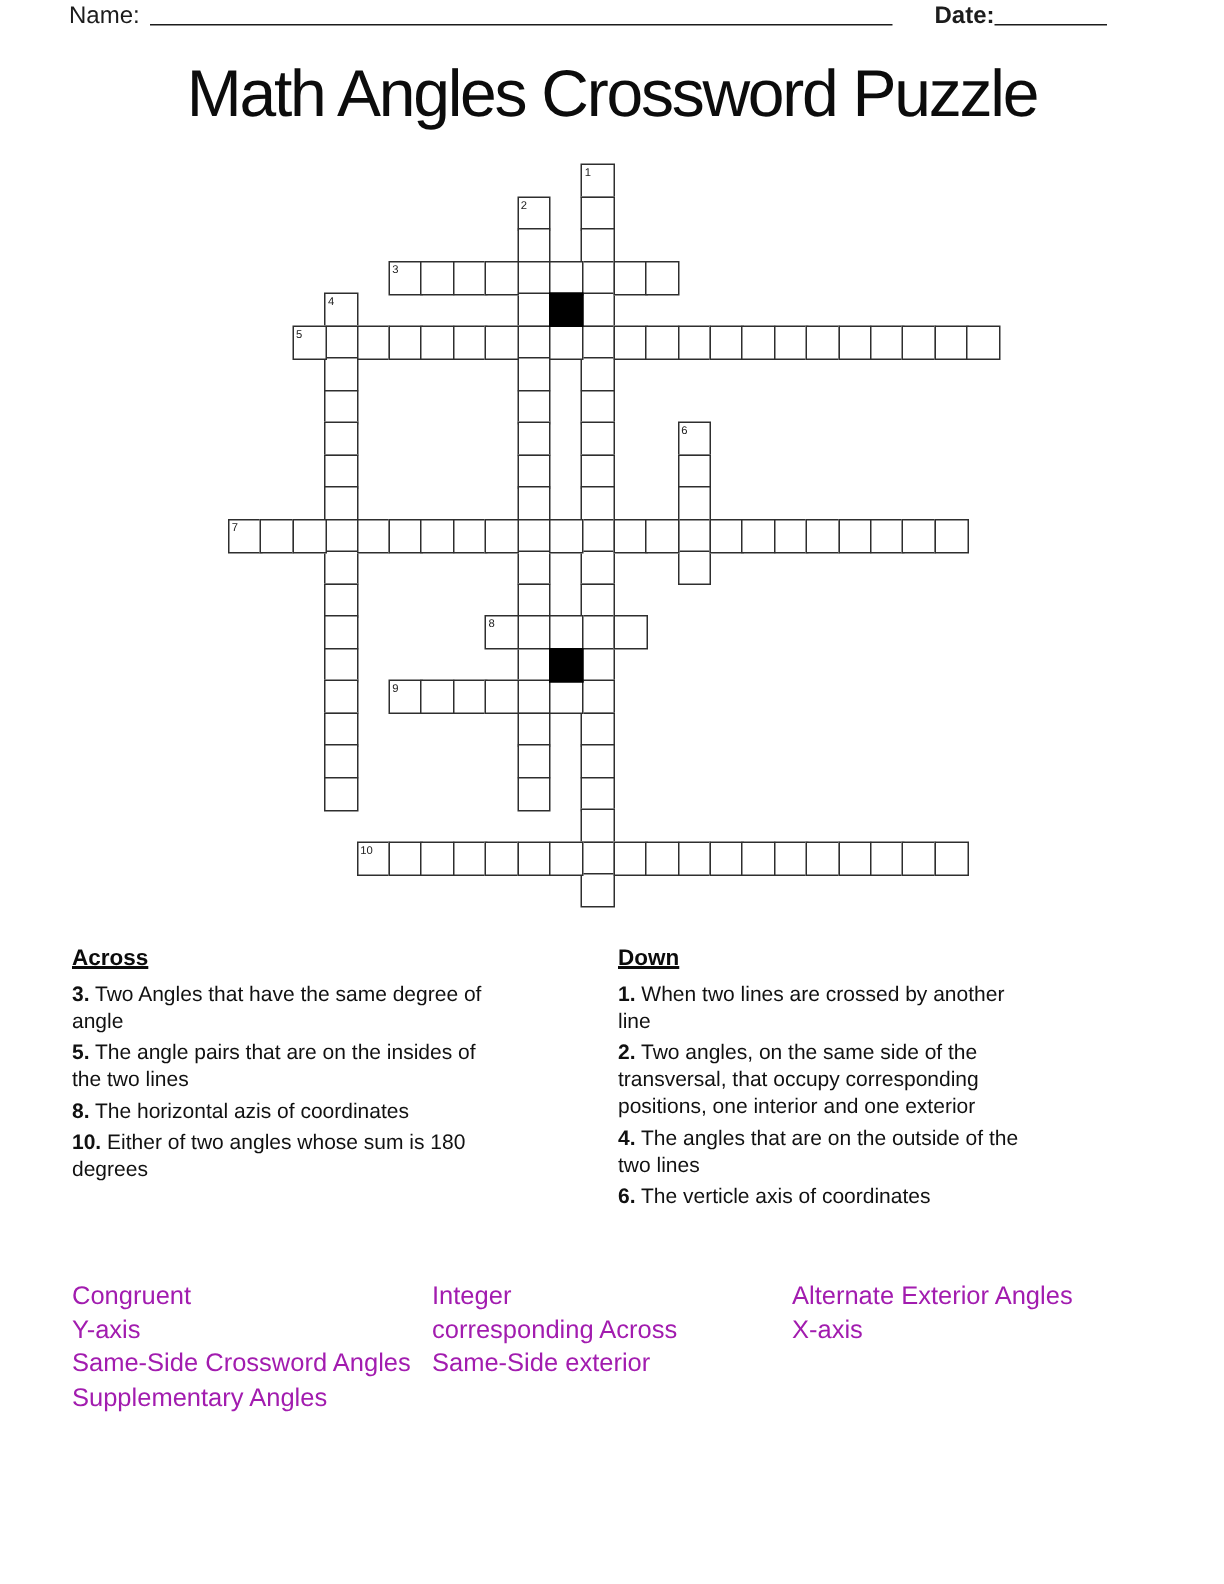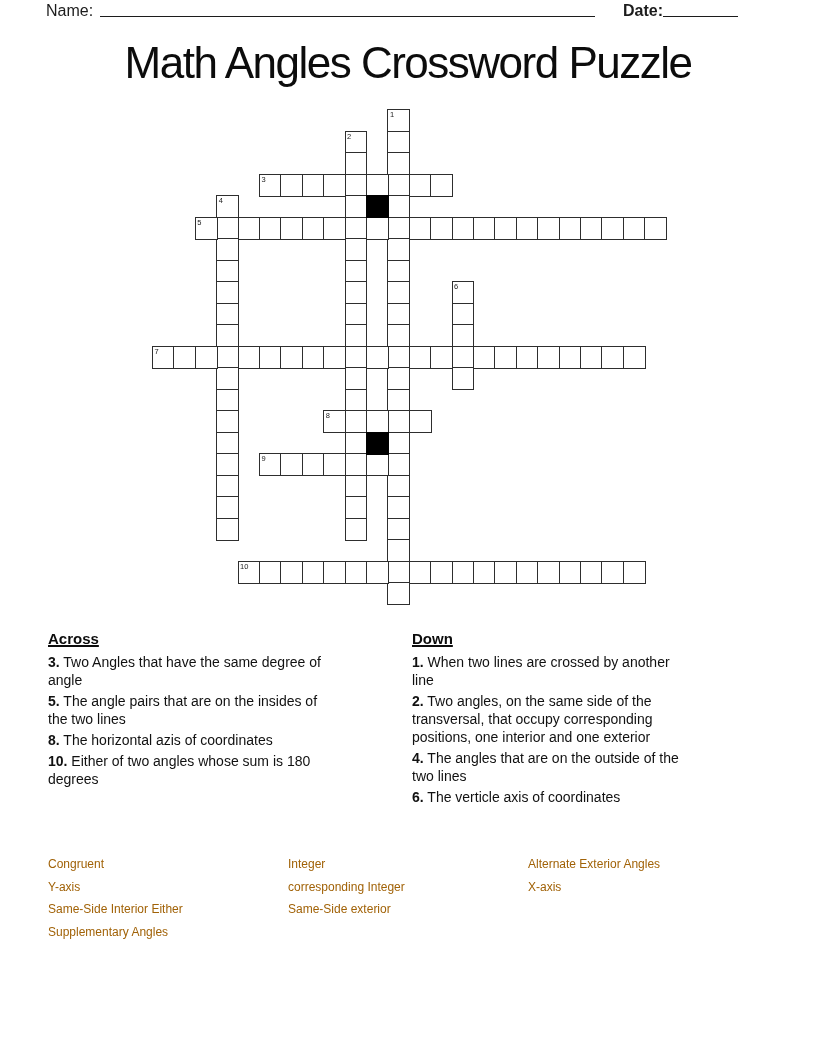"Congruent" .wb-item { color: #a16207 -> #a21caf; font-size: 12px -> 17px }
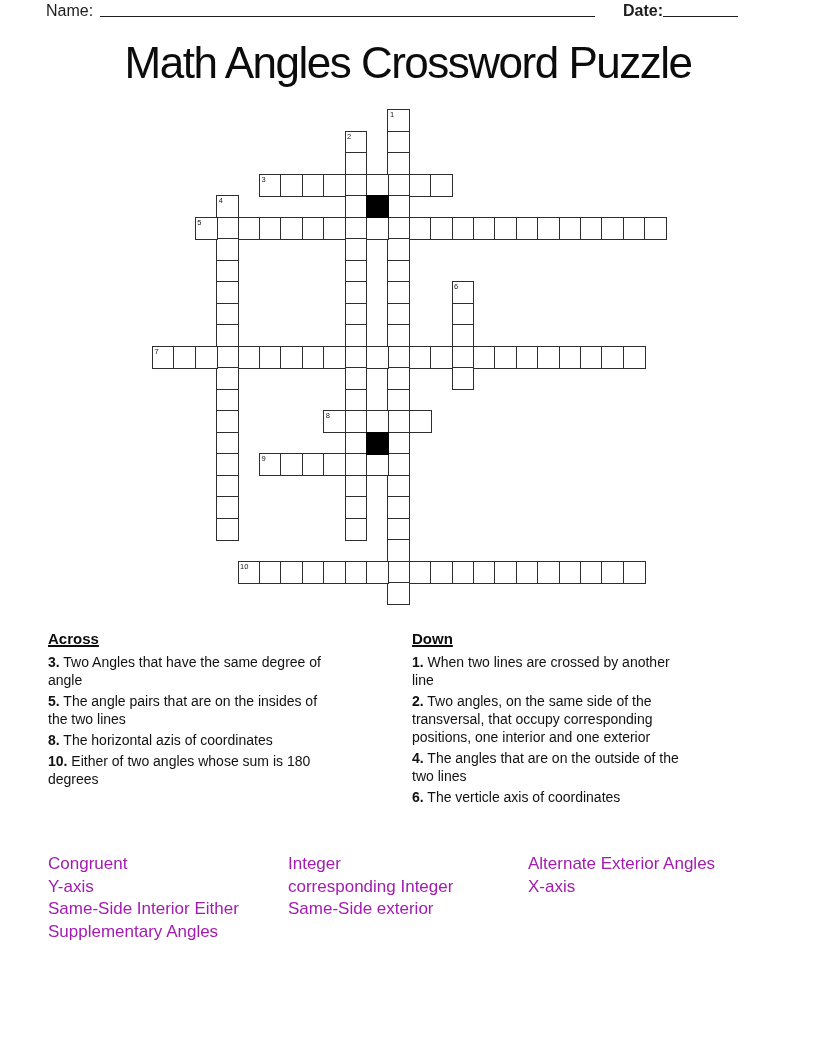"corresponding Integer" div.wb-item { text: Integer -> Across }
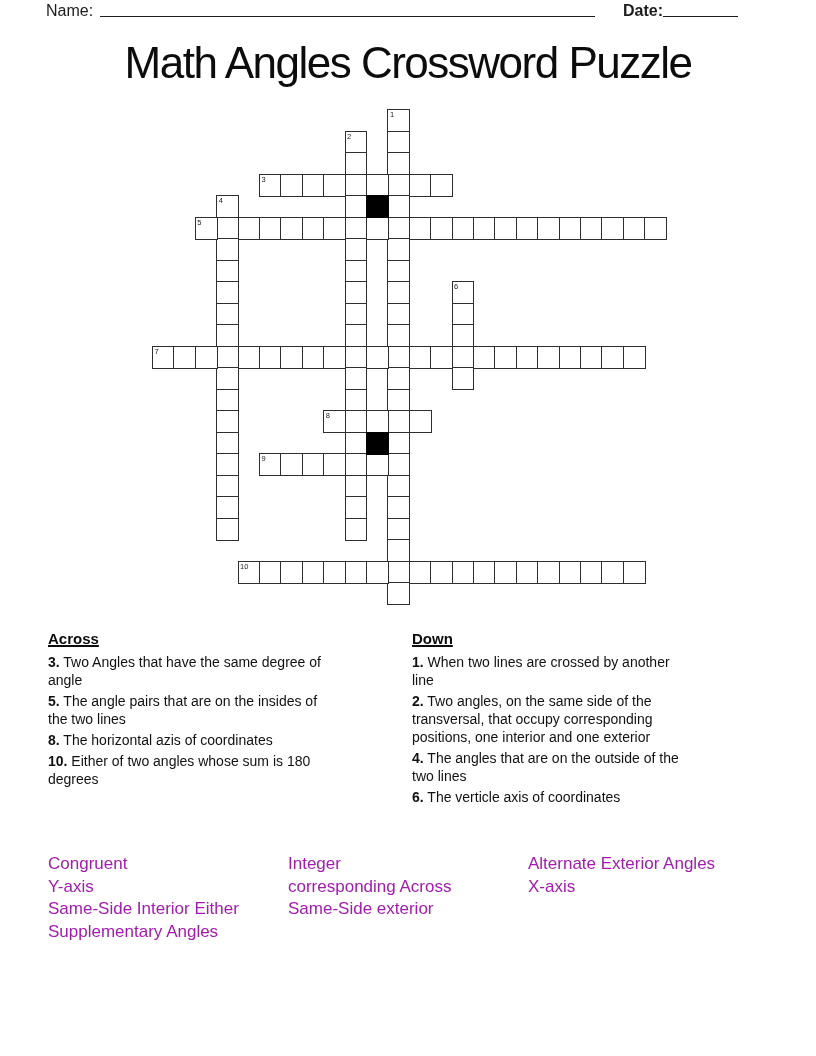"Same-Side Interior Either" div.wb-item { text: Interior Either -> Crossword Angles }
